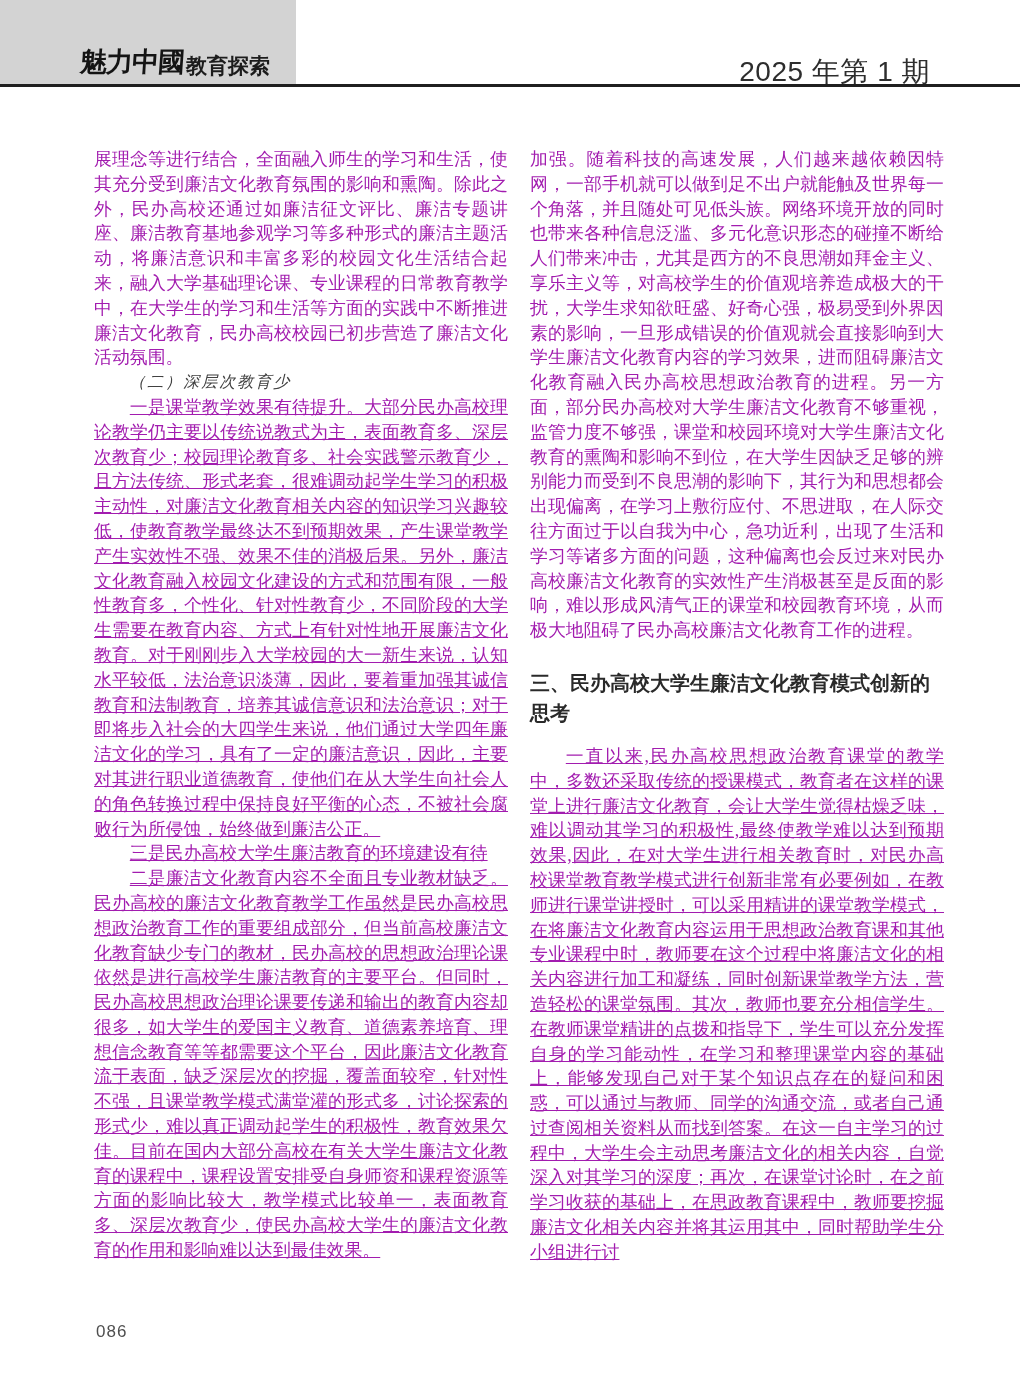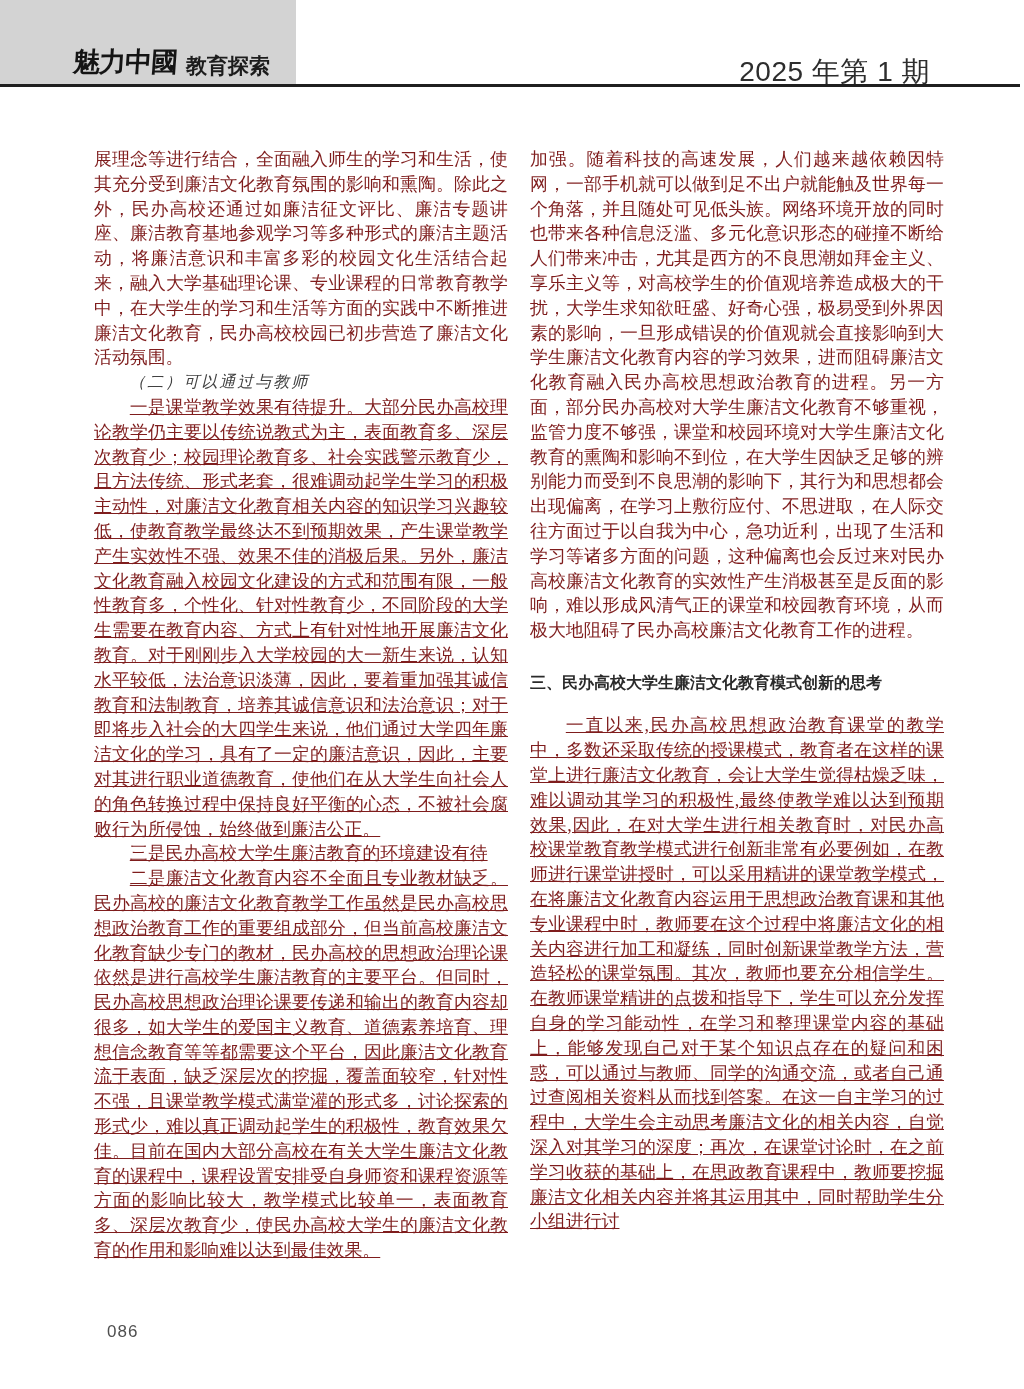"教育探索" .logo-sub { margin-left: 9px -> 2px }
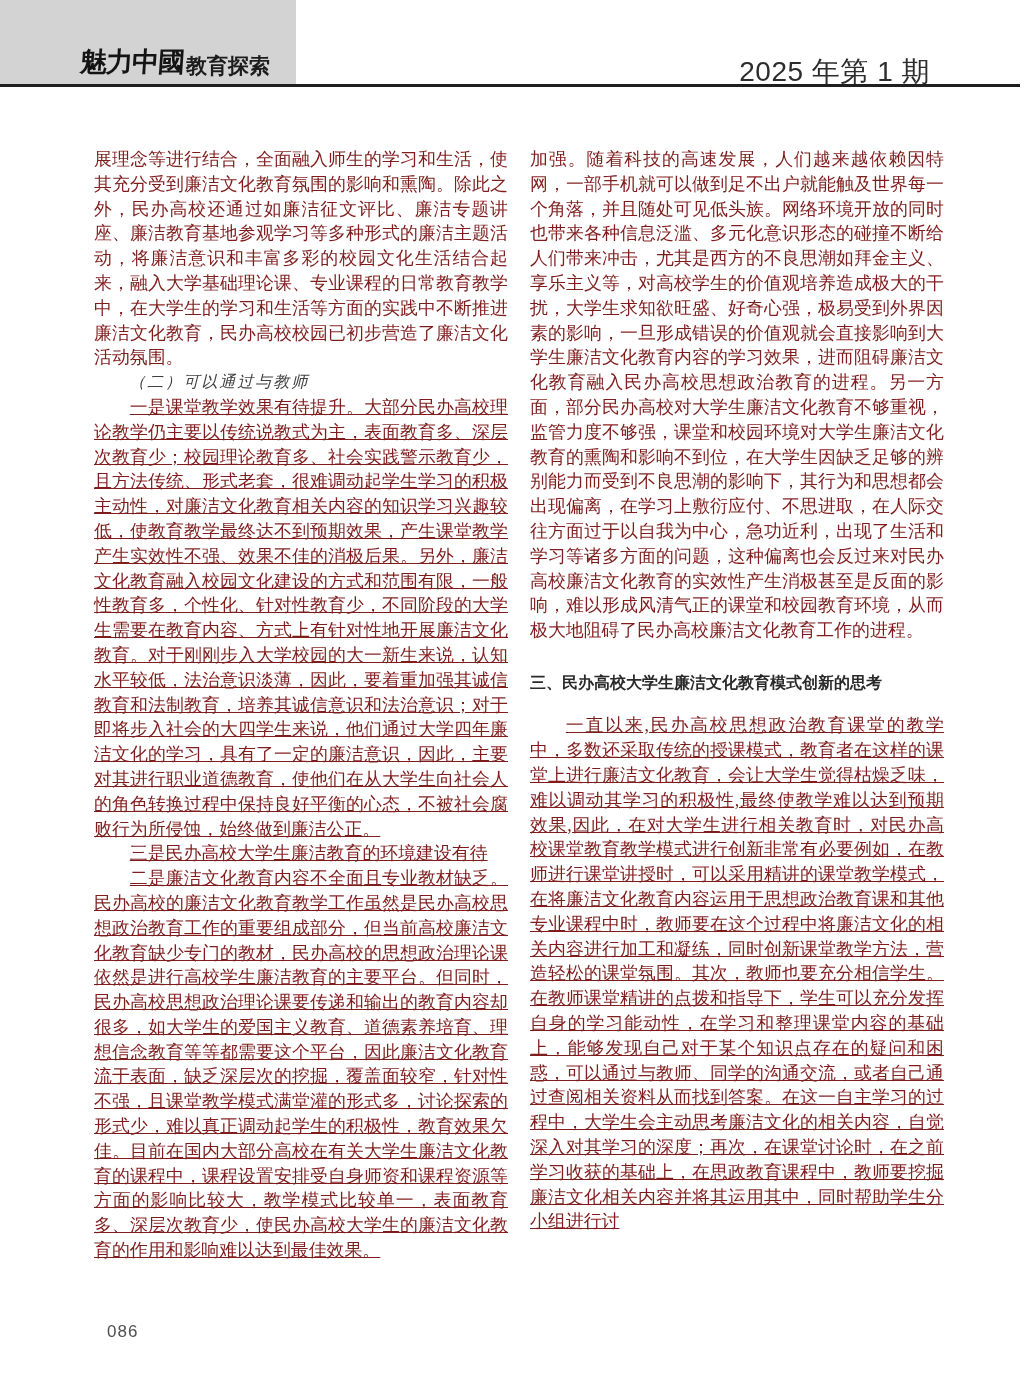"展理念等进行结合，全面融入师生的学习和生活，使其充分受到廉洁文化教育氛围的影响和" .col p { color: #7f1d1d -> #a21caf }
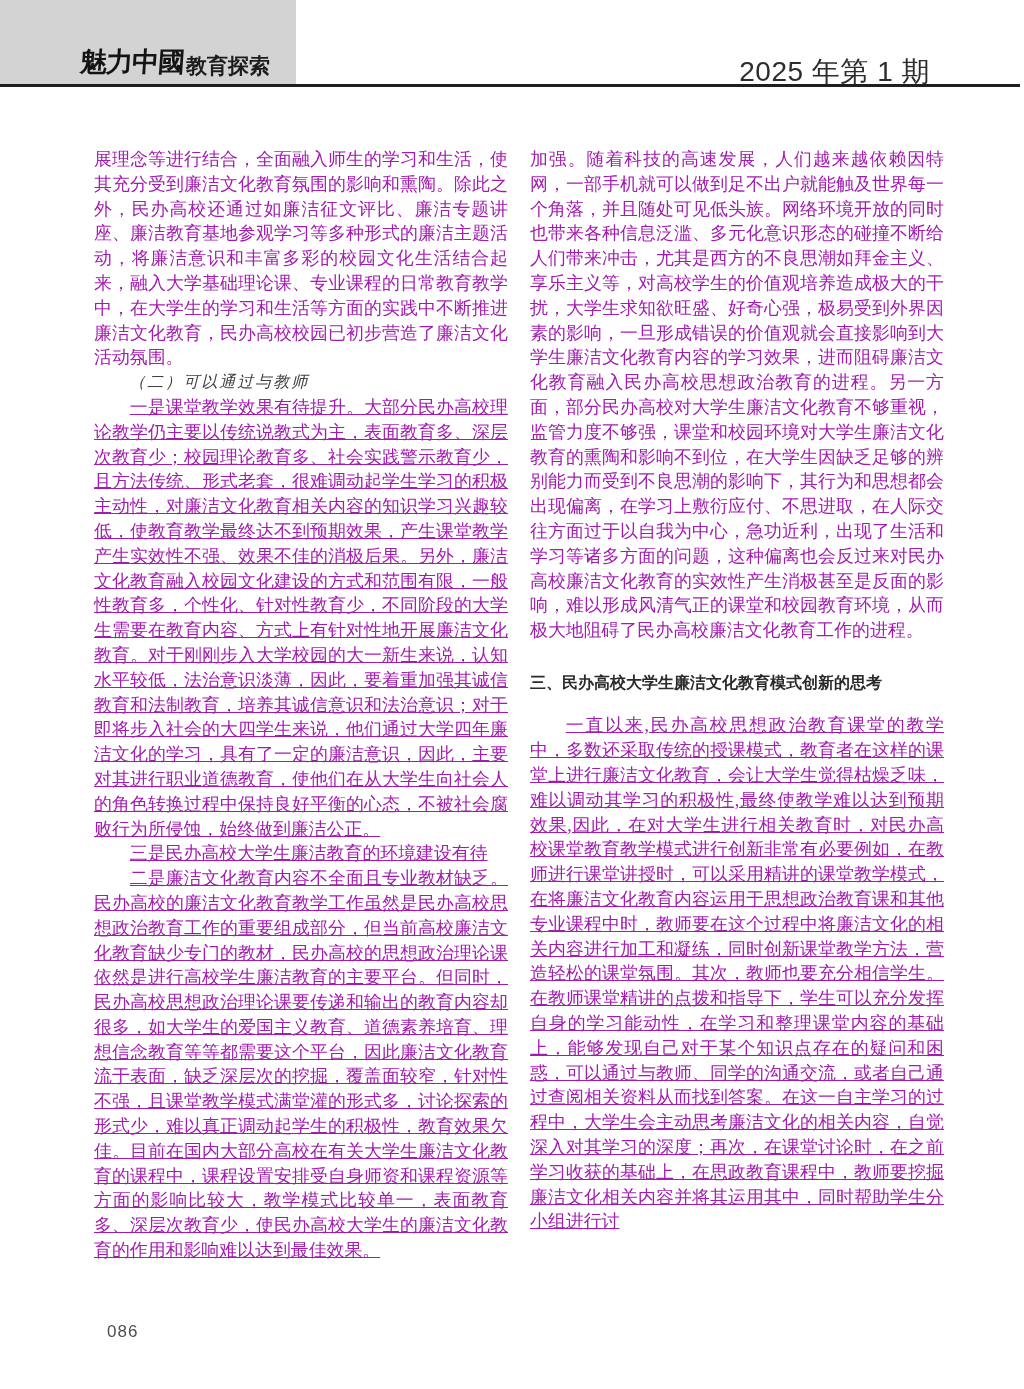"（二）可以通过与教师" p.kaiti { text: 可以通过与教师 -> 深层次教育少 }
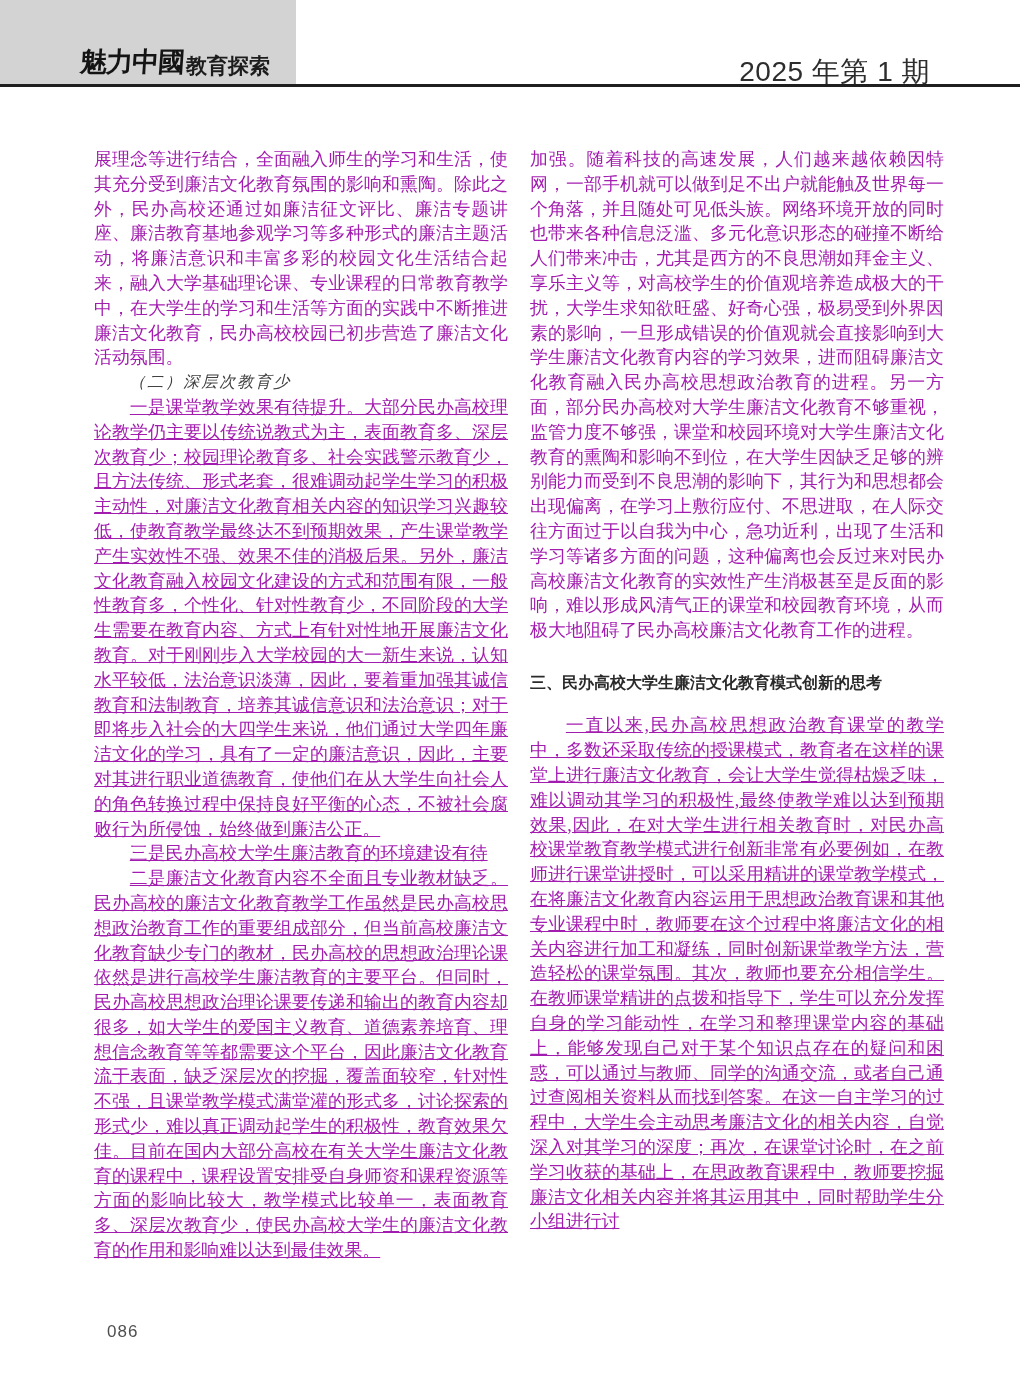"三、民办高校大学生廉洁文化教育模式创新的思考" .section-heading { font-size: 16px -> 20px }
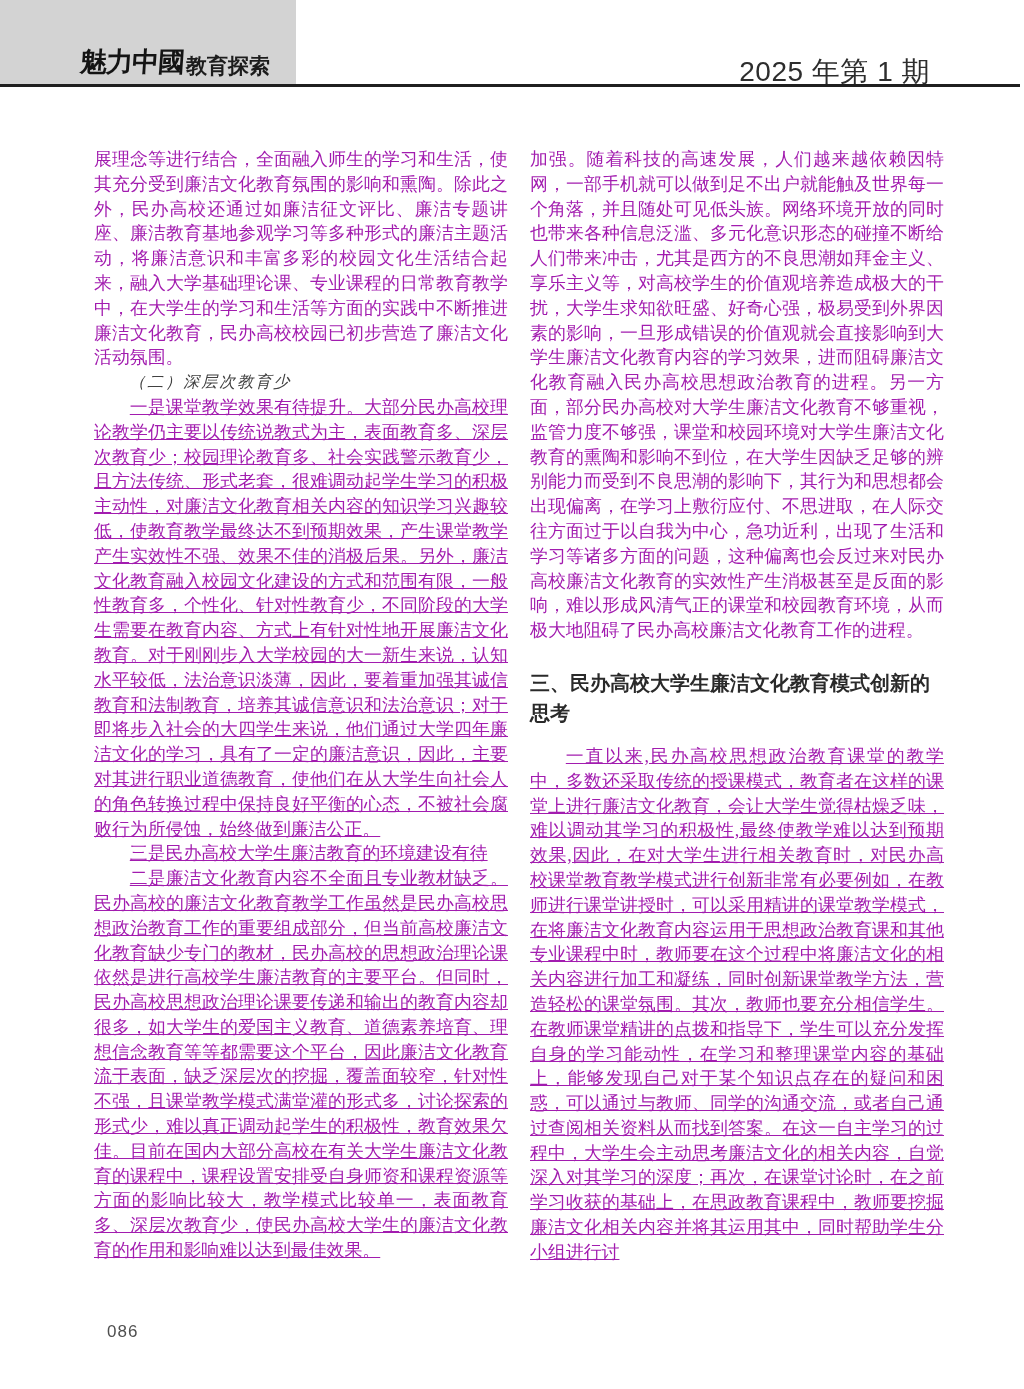"086" .page-number { left: 107px -> 96px }
